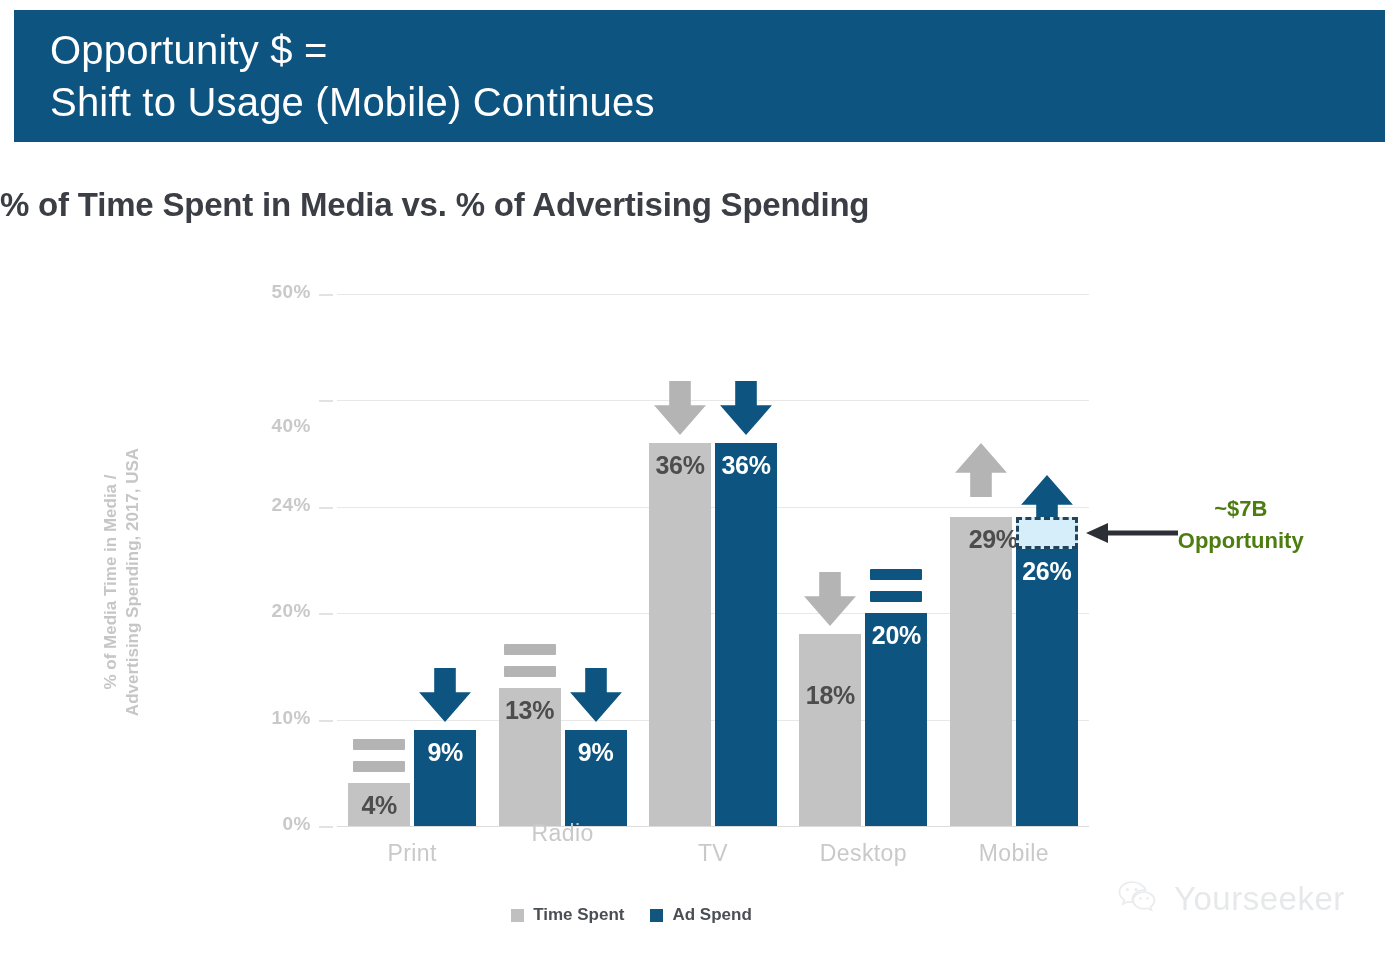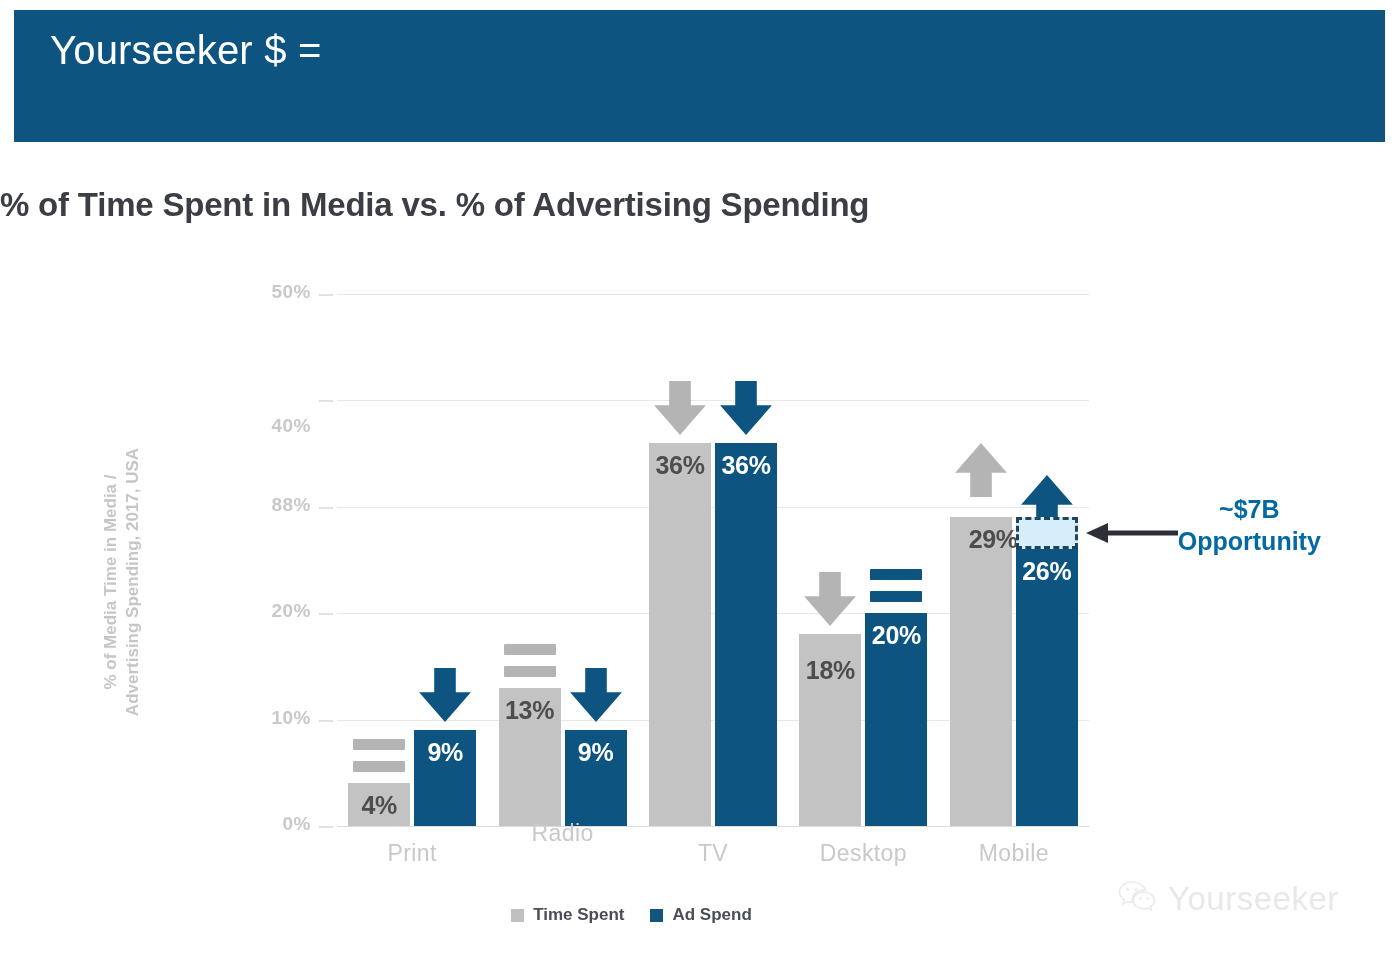"Yourseeker $ =" div.hline { text: Yourseeker -> Opportunity }
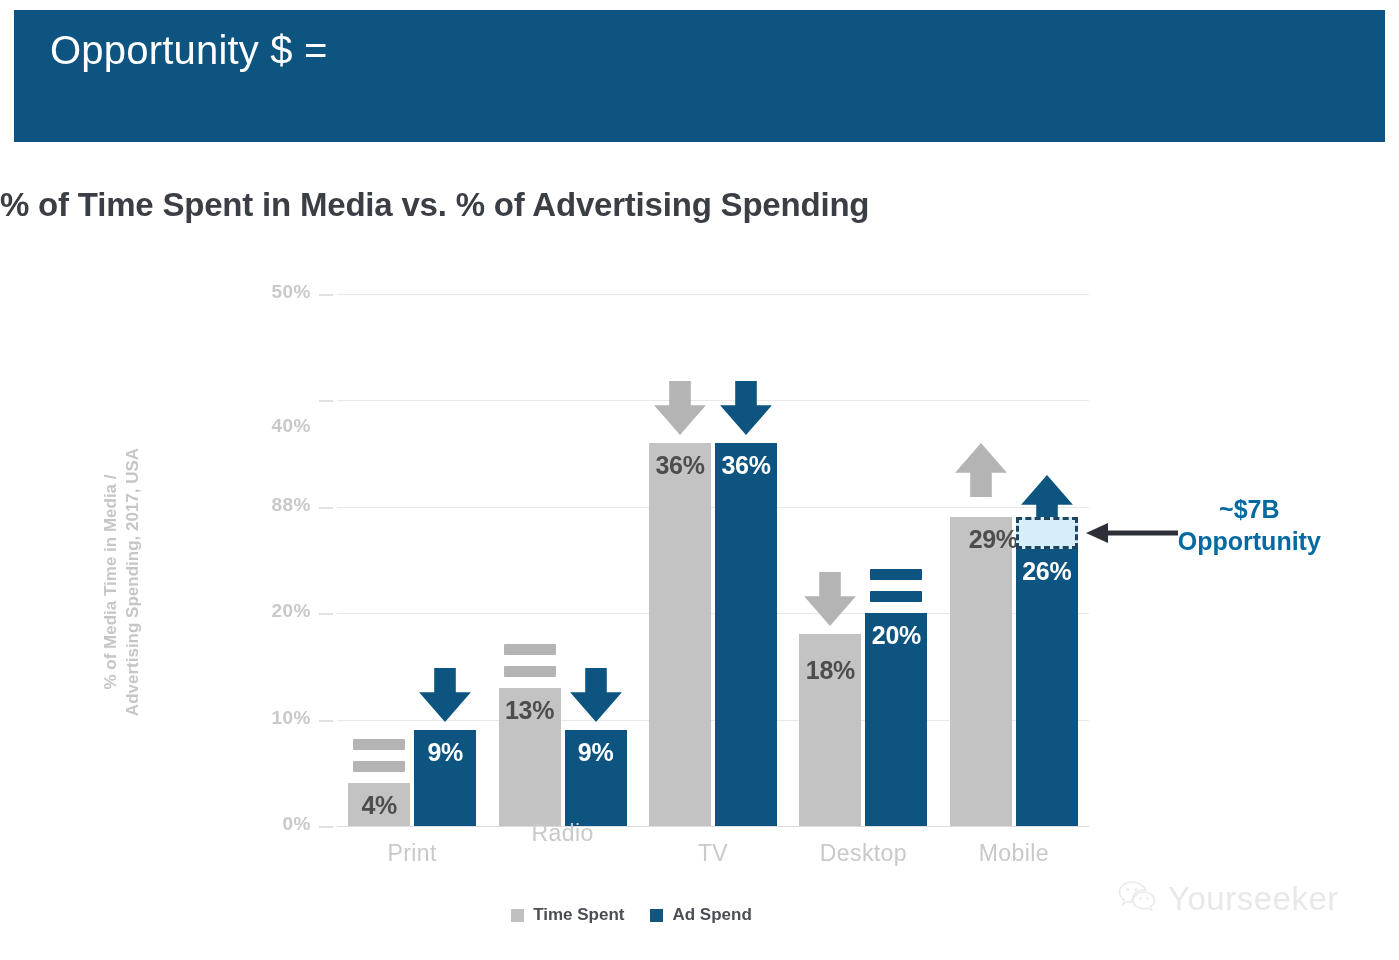"Shift to Usage (Mobile) Continues" div.hline { html: none -> <div>Shift to Usage (Mobile) Continues</div> }
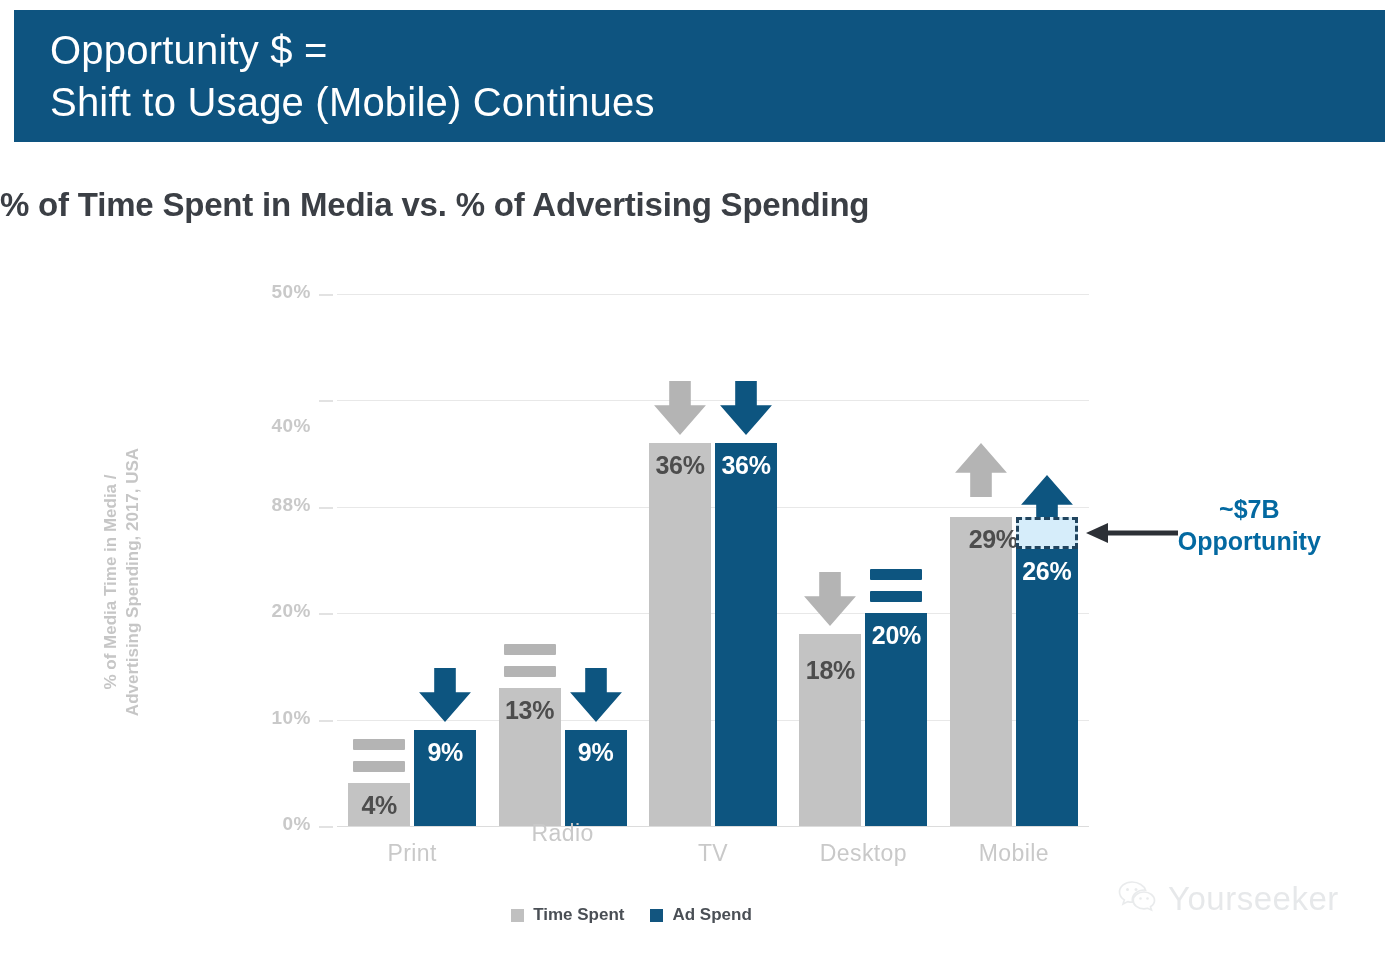"88%" div.ytick-label { text: 88% -> 24% }
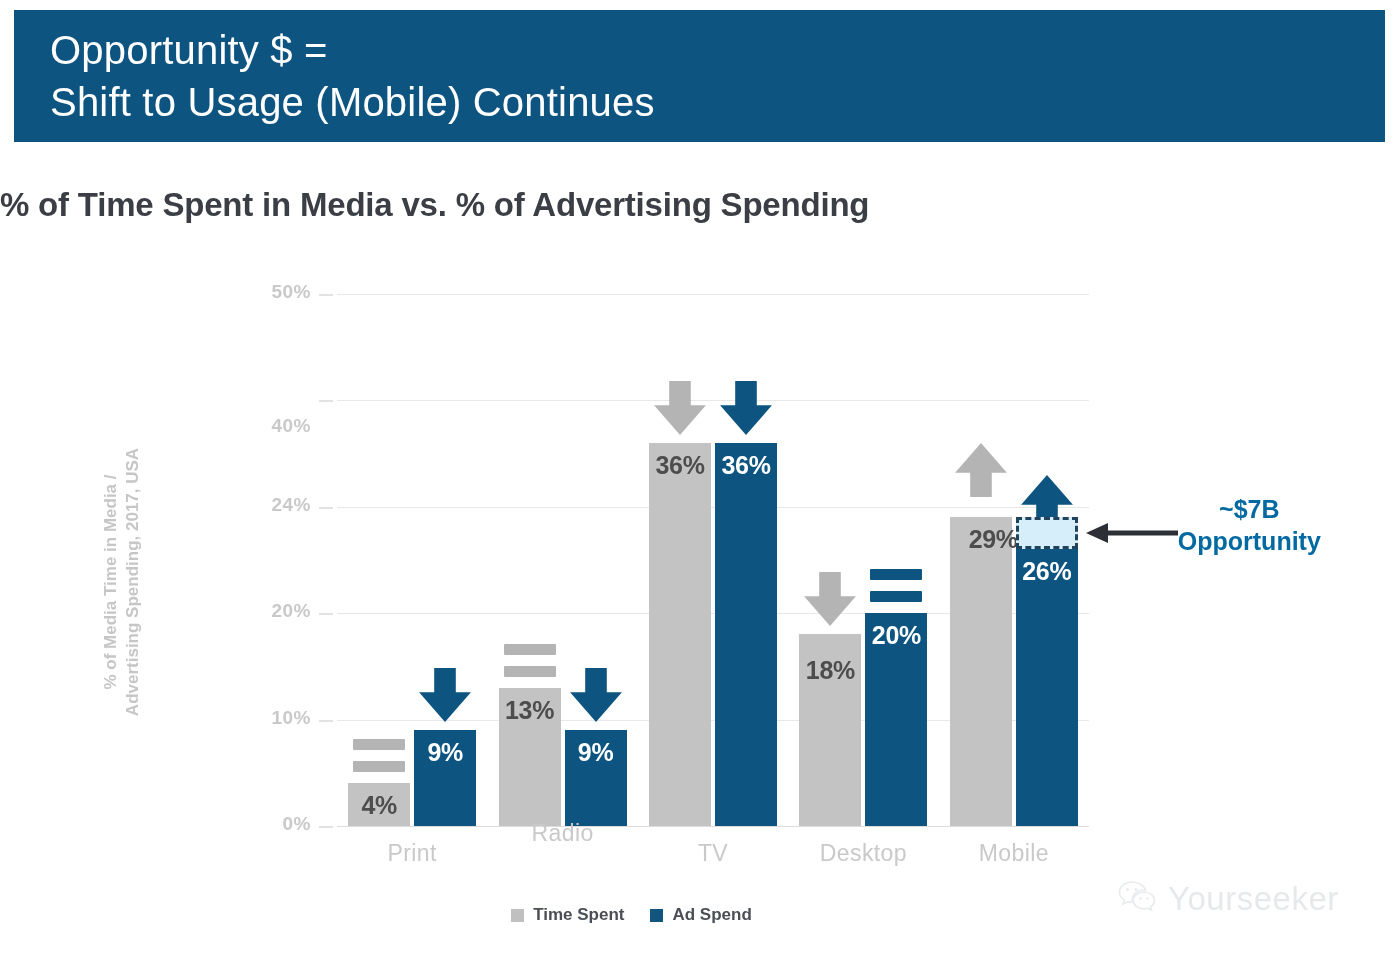"~$7B" #opportunity-callout { color: #0369a1 -> #4d7c0f; font-size: 25px -> 22px }
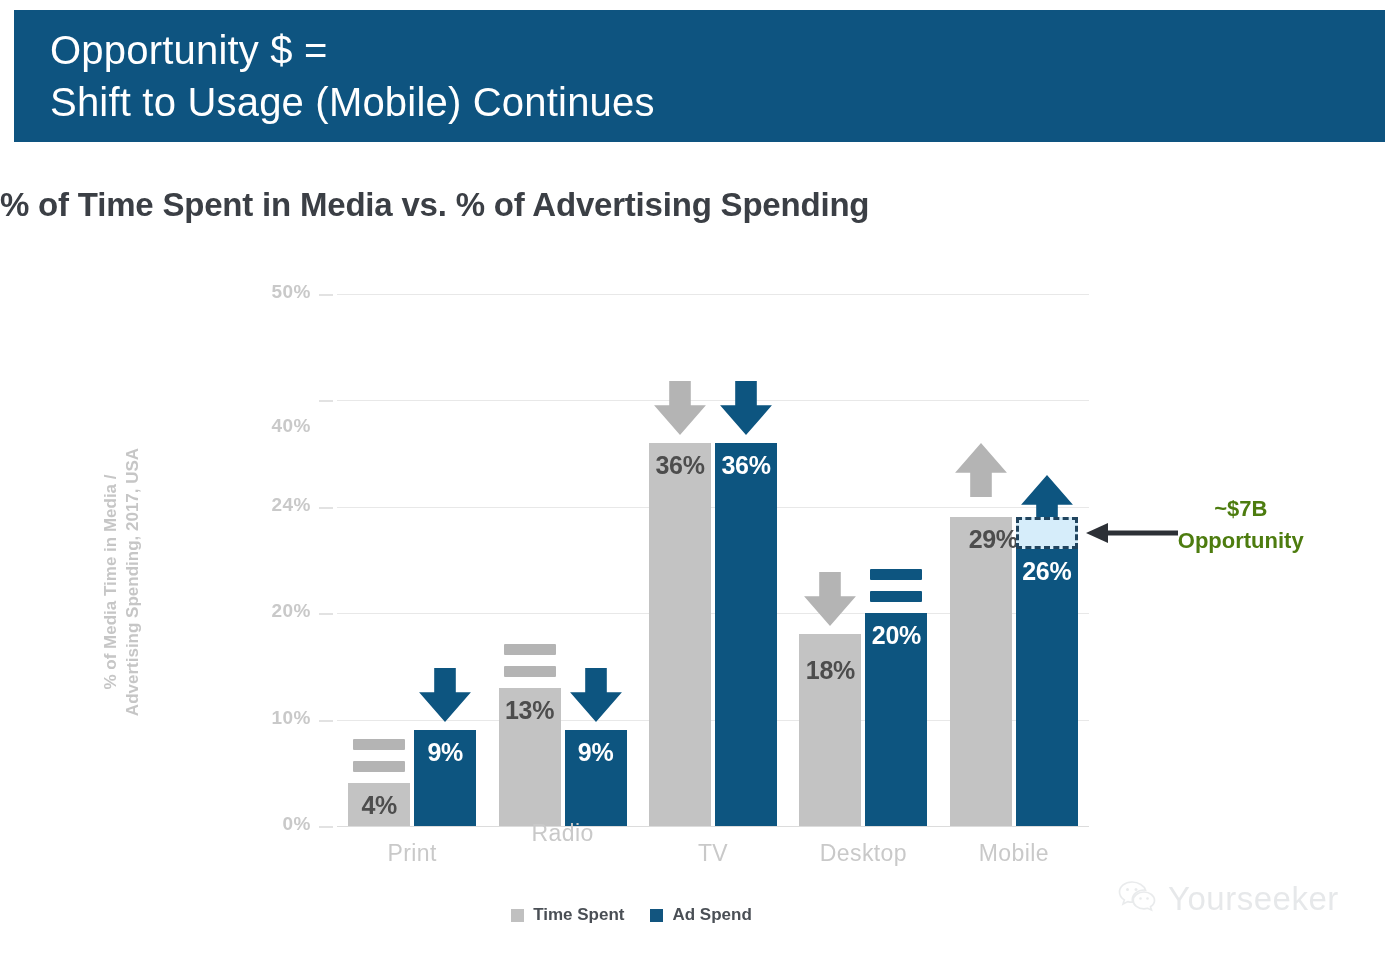"18%" div.bar-value { top: 656px -> 681px }
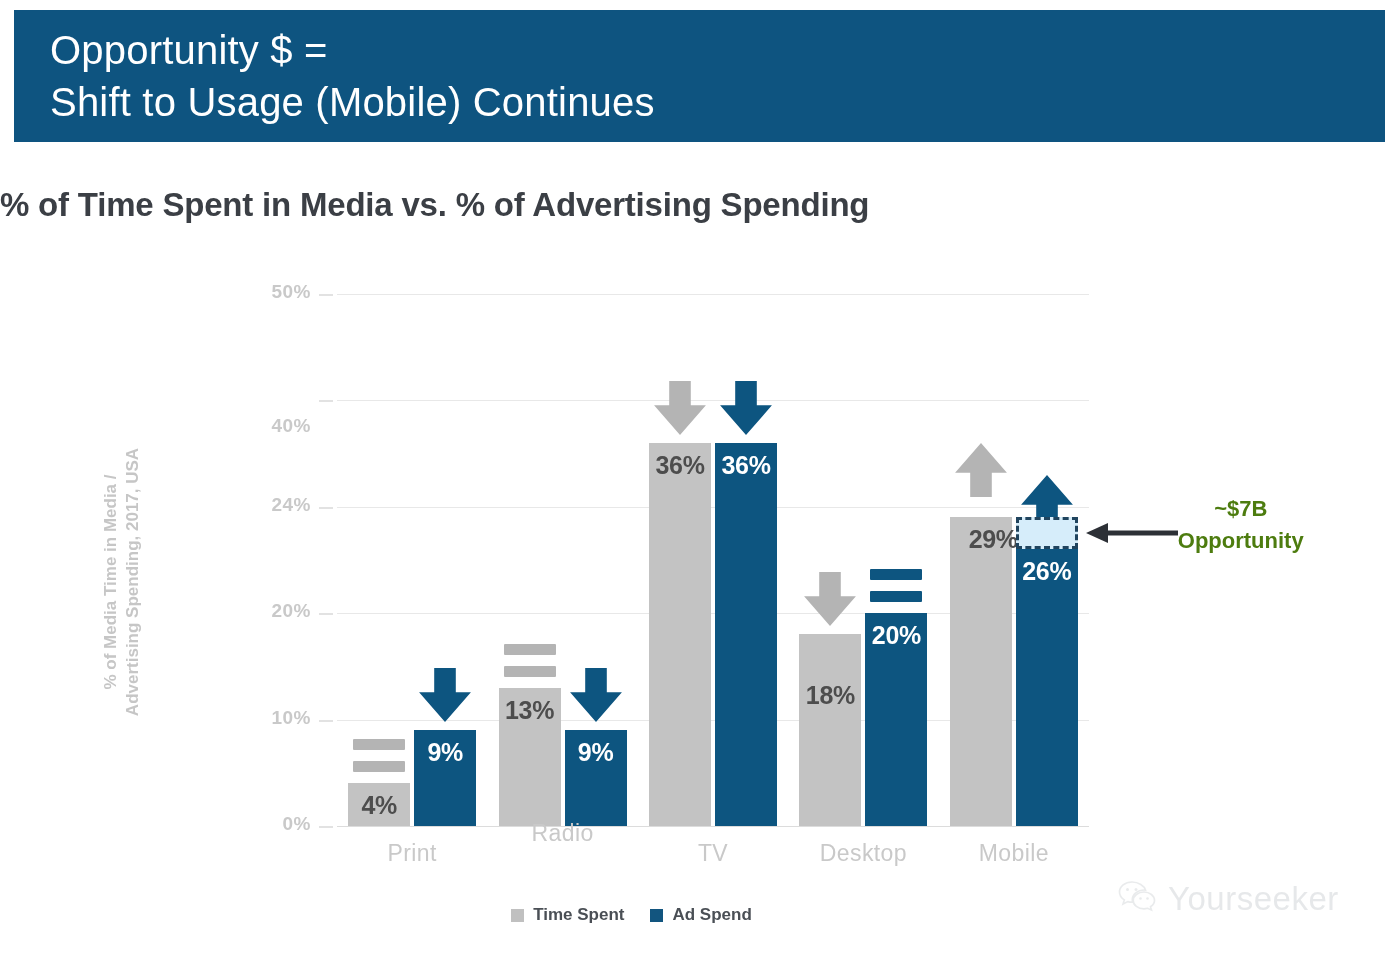"Yourseeker" #watermark { gap: 10px -> 16px }
